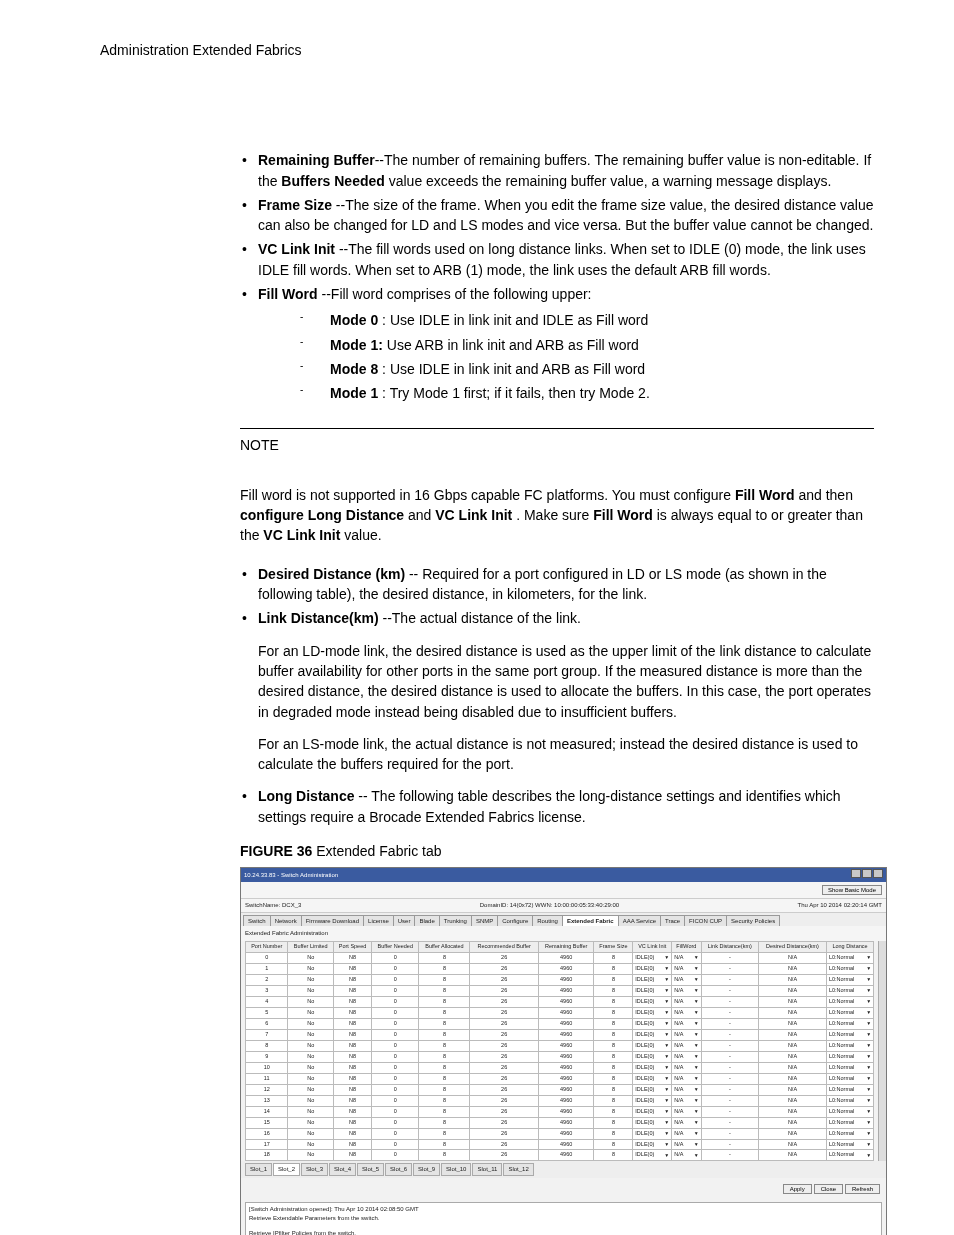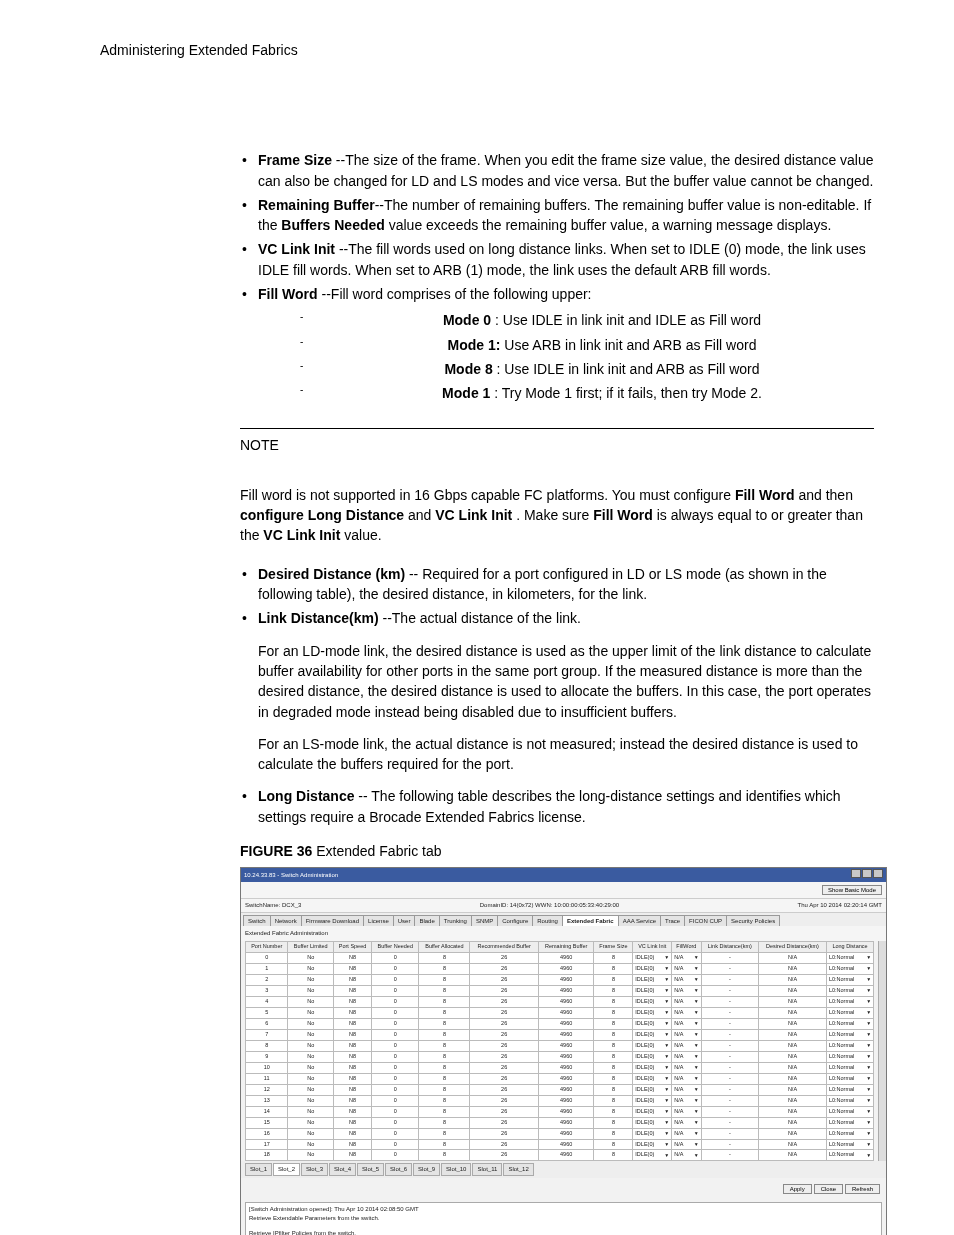"Administering Extended Fabrics" div.running-header { text: Administering -> Administration }
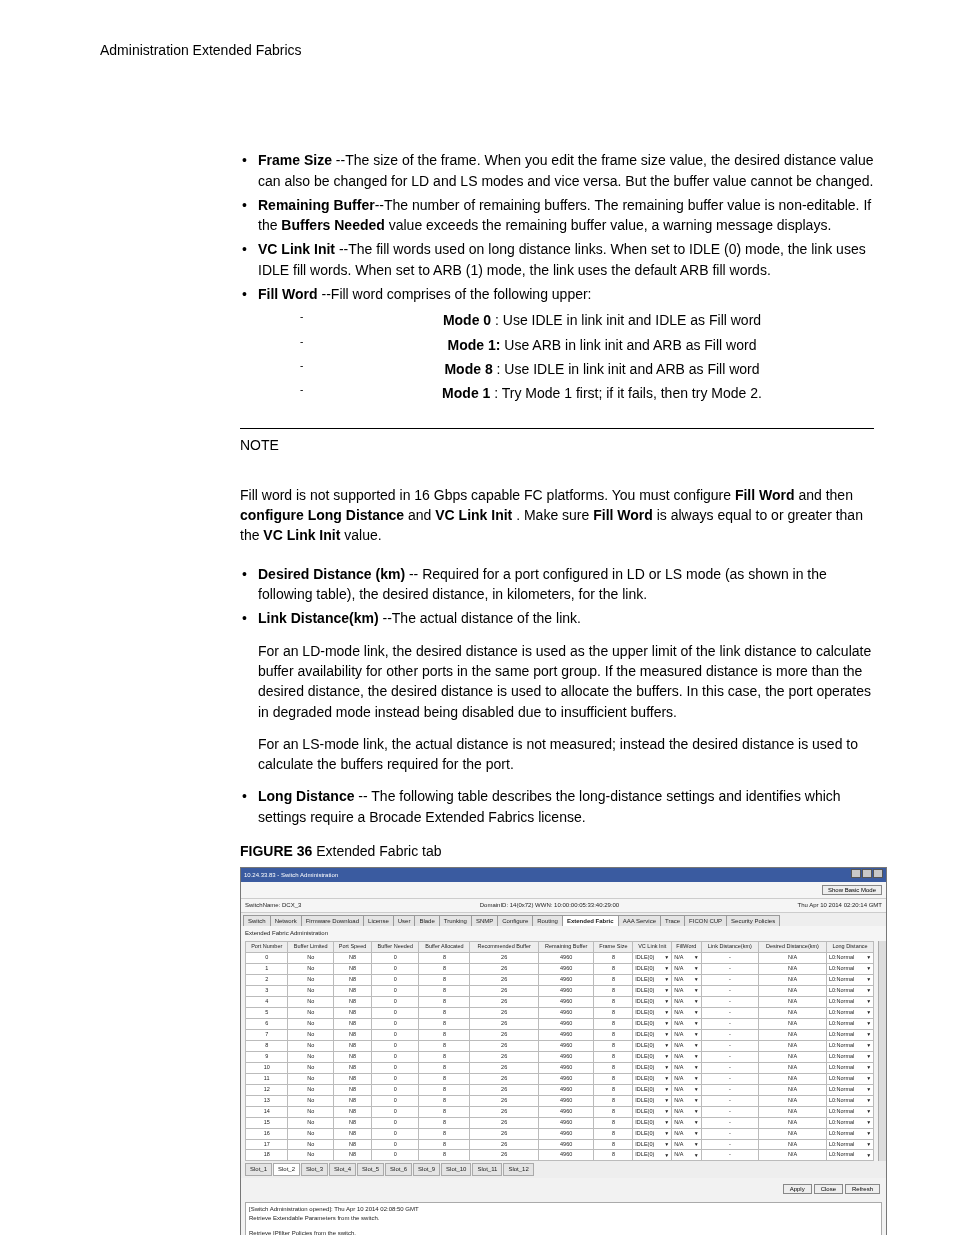"Frame Size --The size of" li { order: before "Remaining Buffer--The number of" -> after "Remaining Buffer--The number of" }
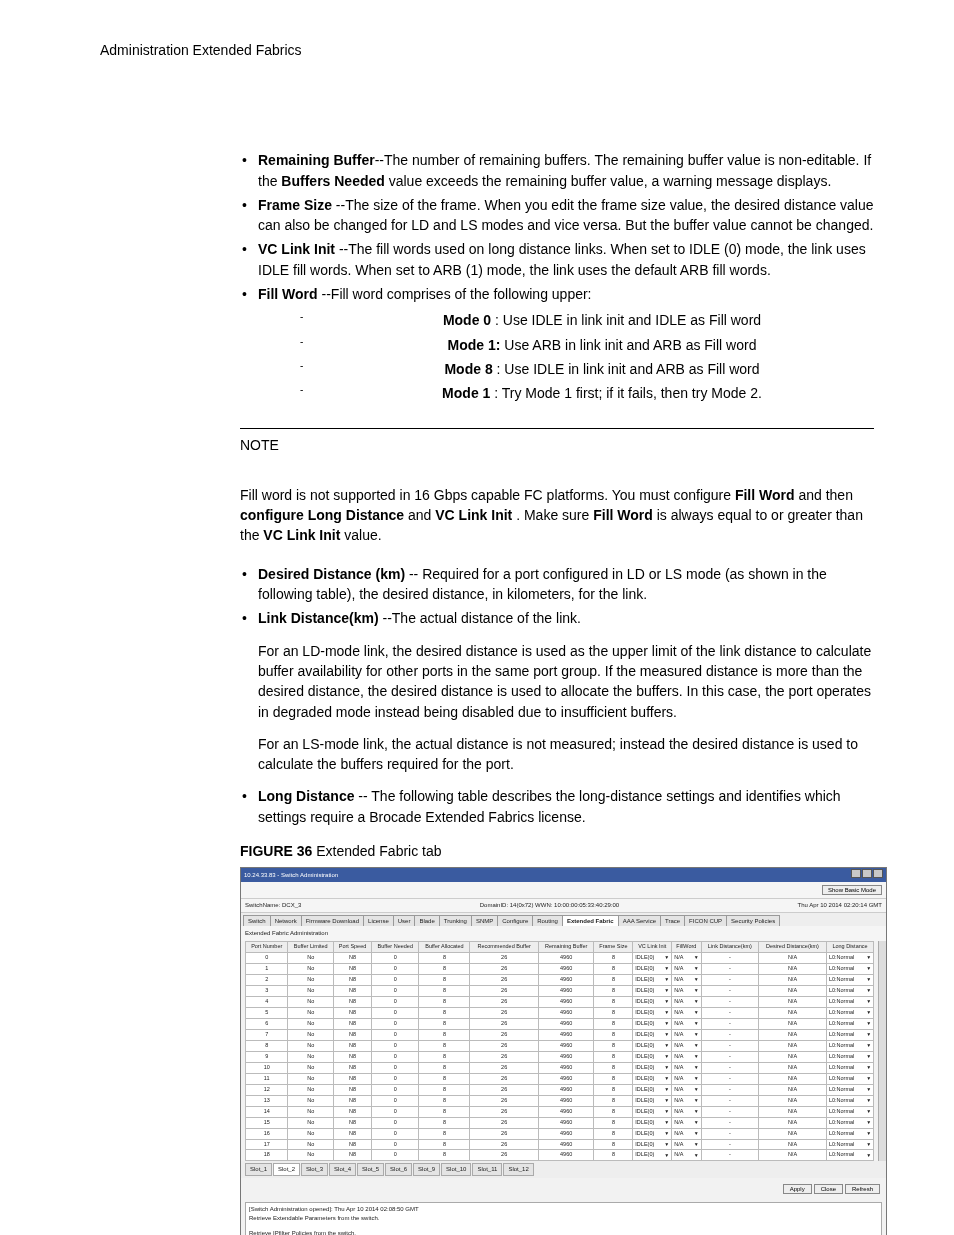"Mode 0 : Use IDLE" ul.dashes > li { text-align: center -> none }
